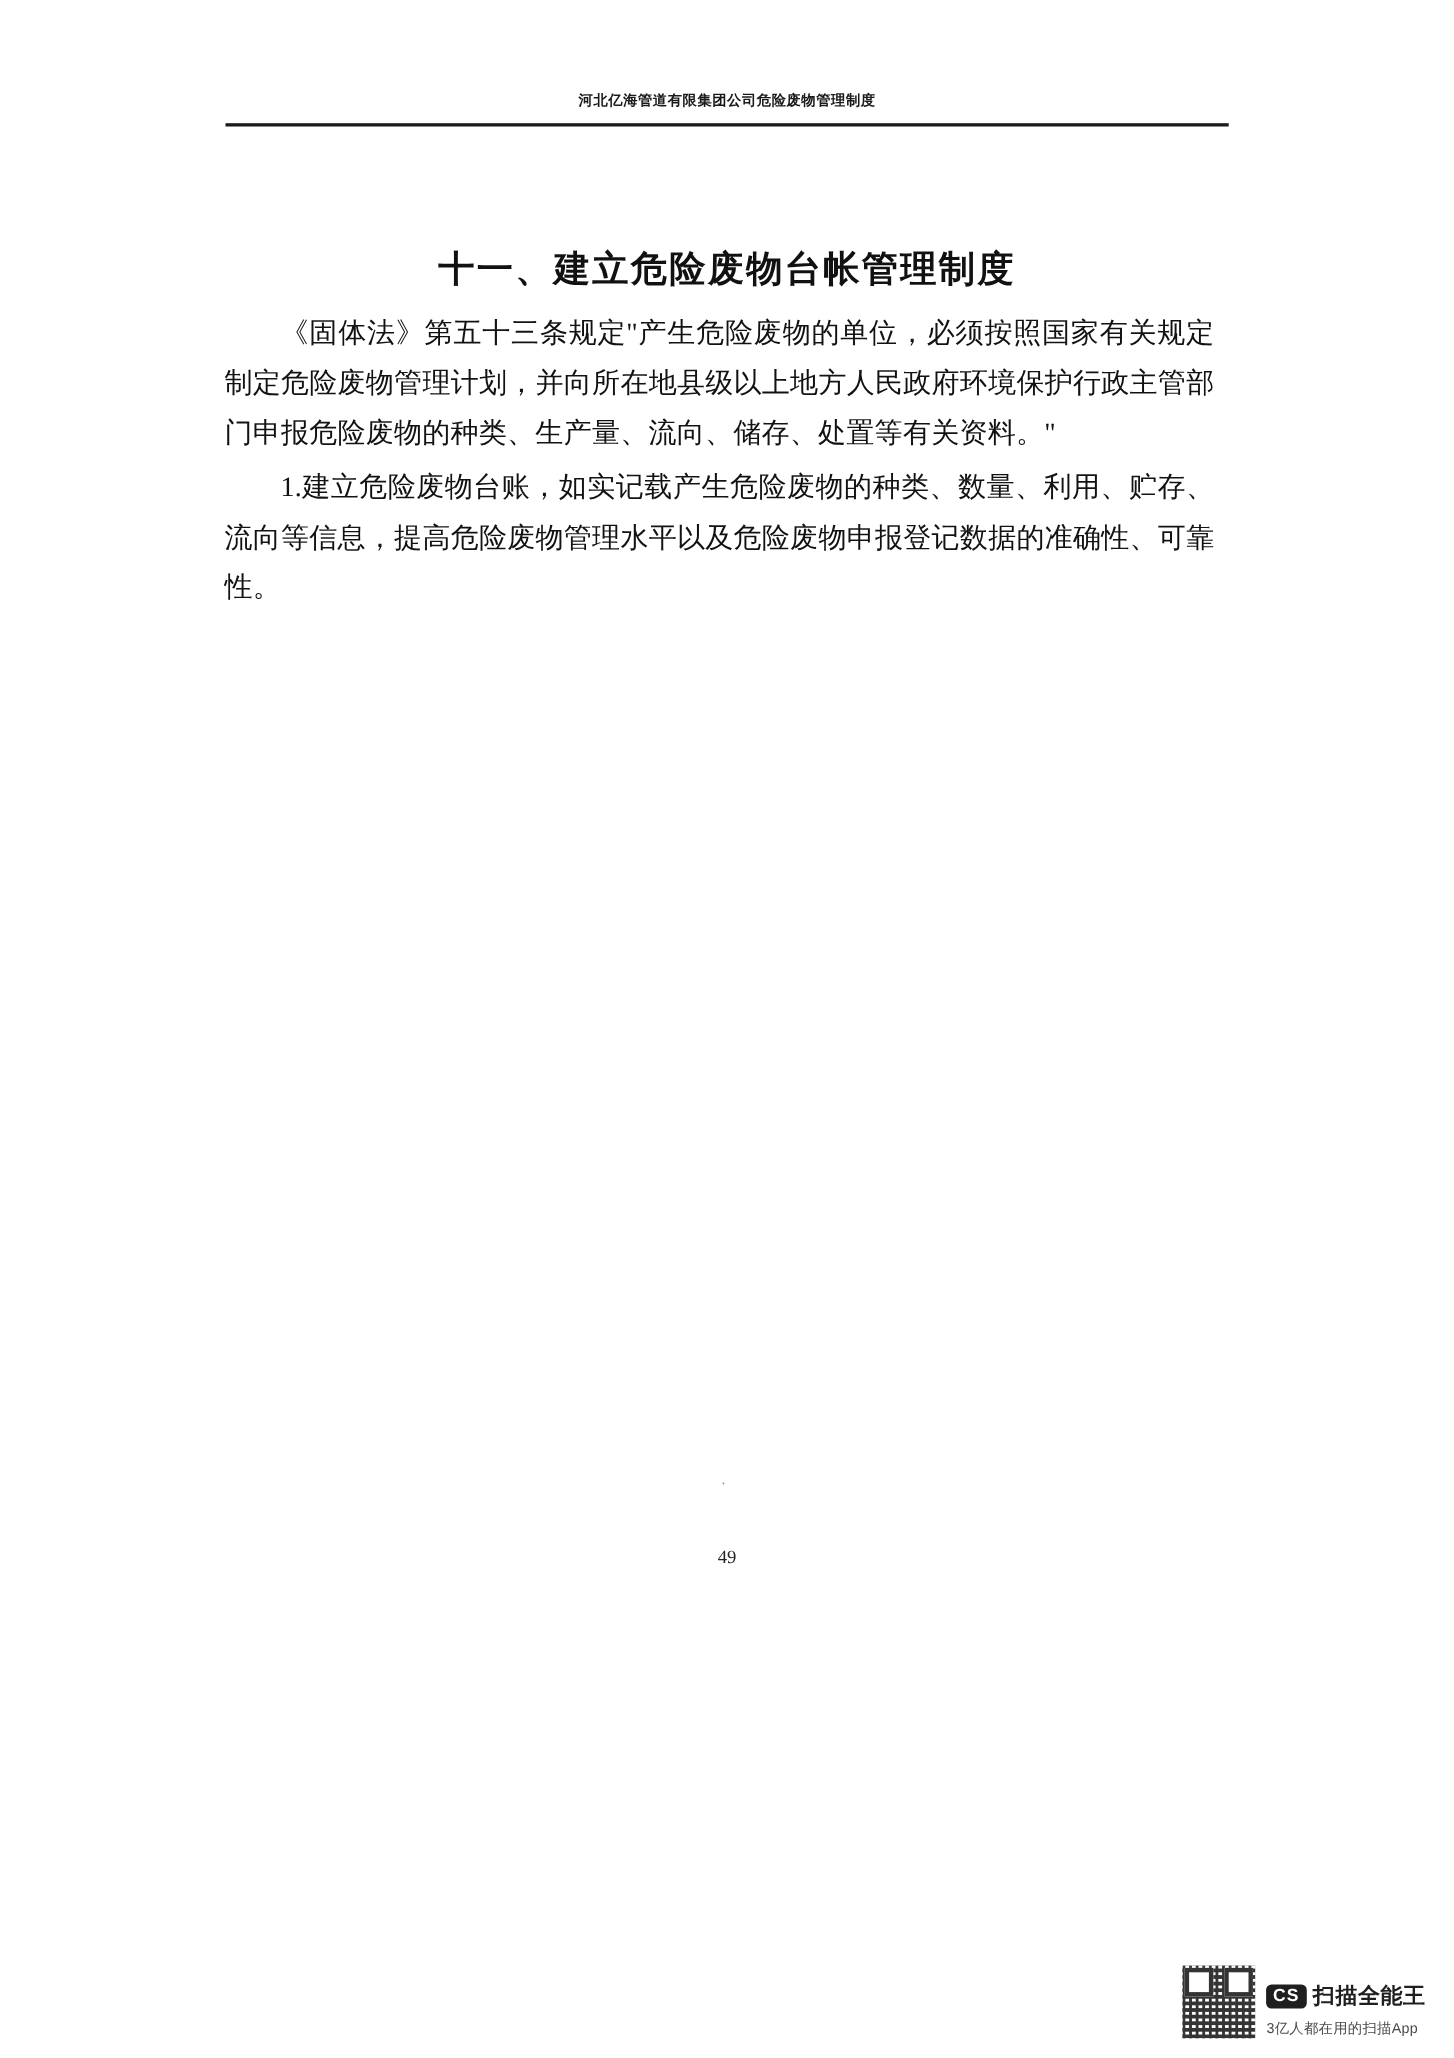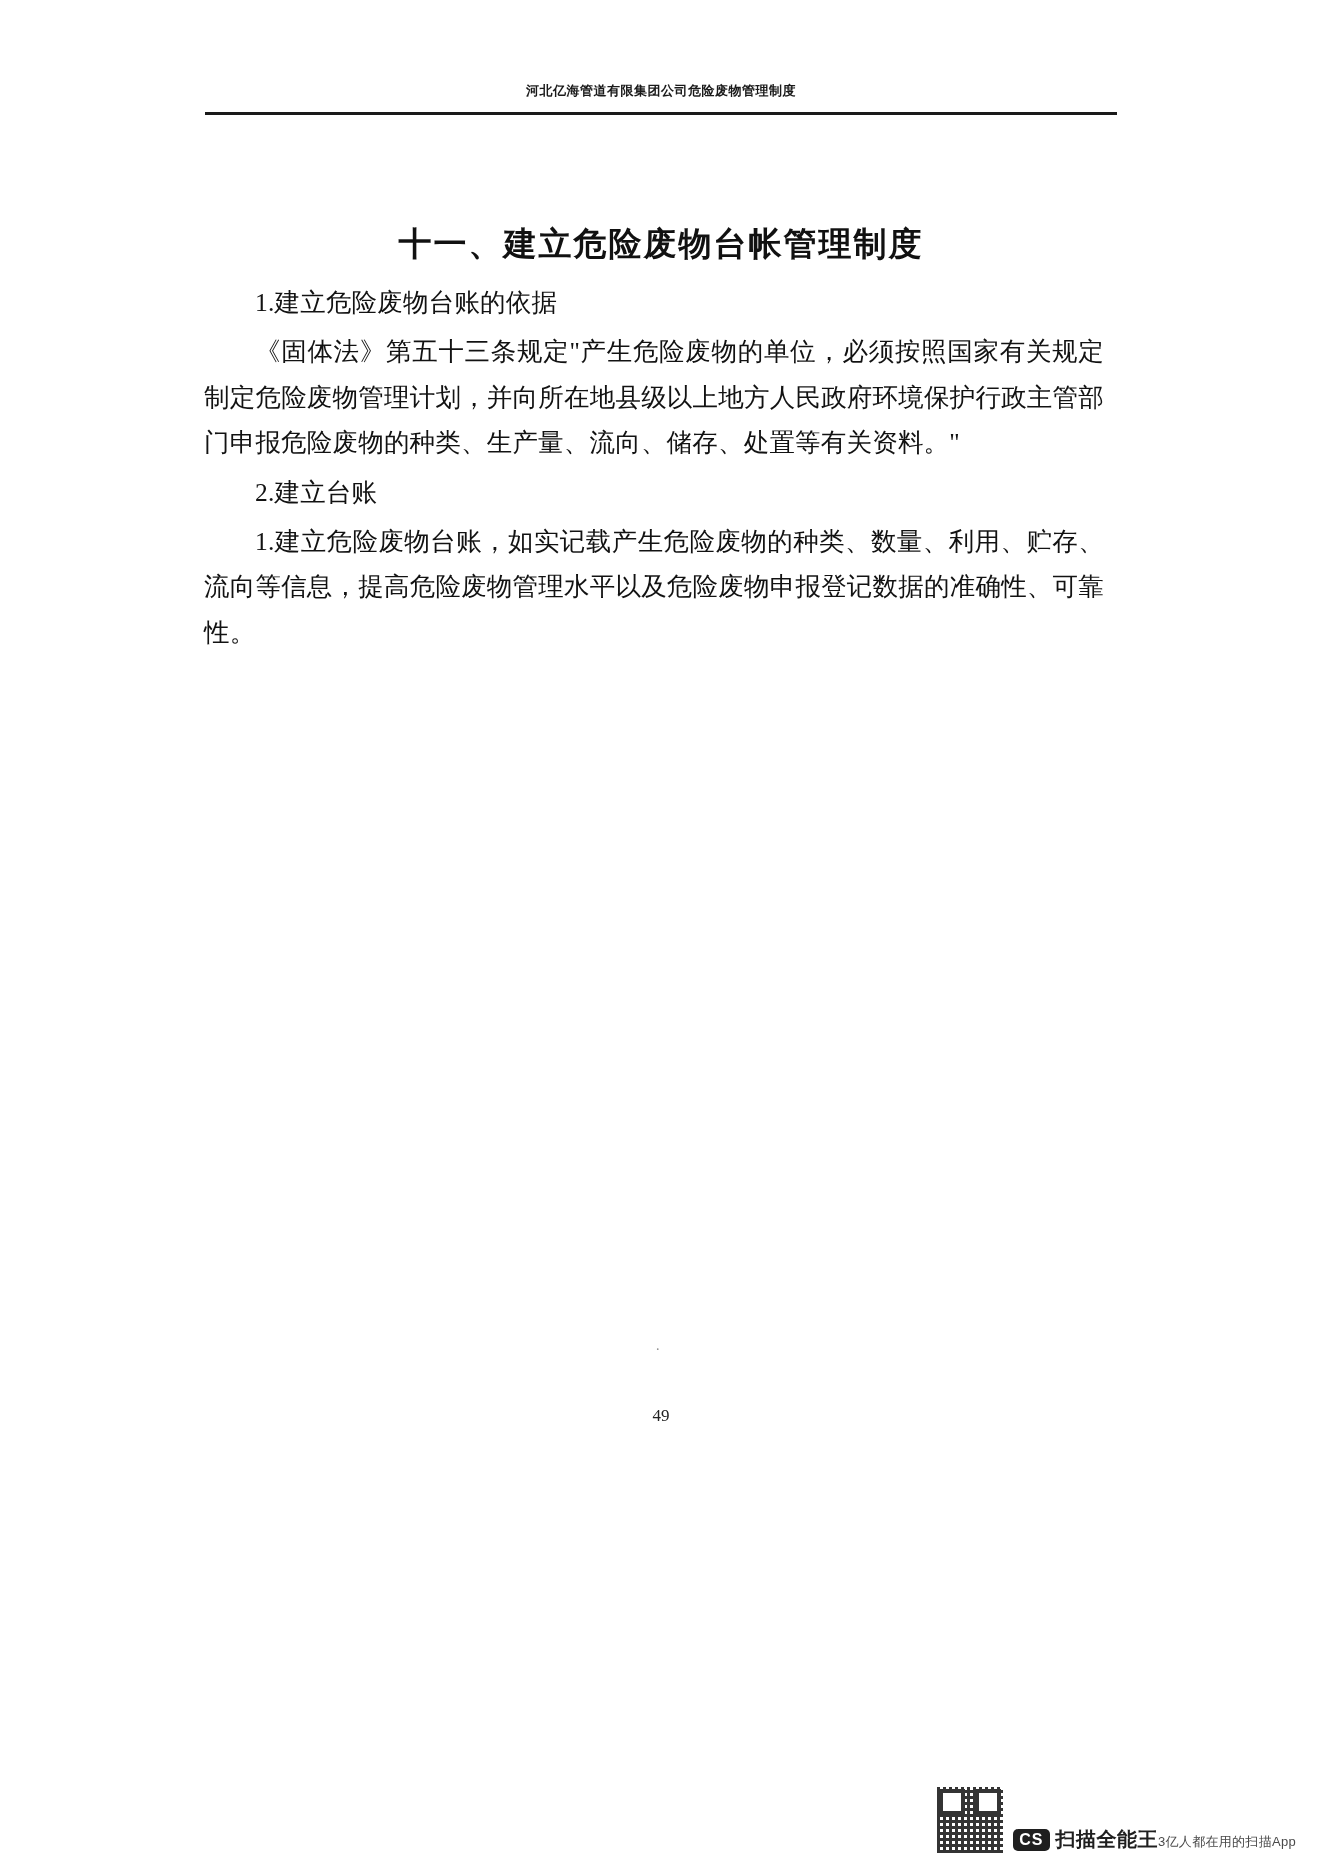"1.建立危险废物台账的依据" p.para { html: <p>1.建立危险废物台账的依据</p> -> none }
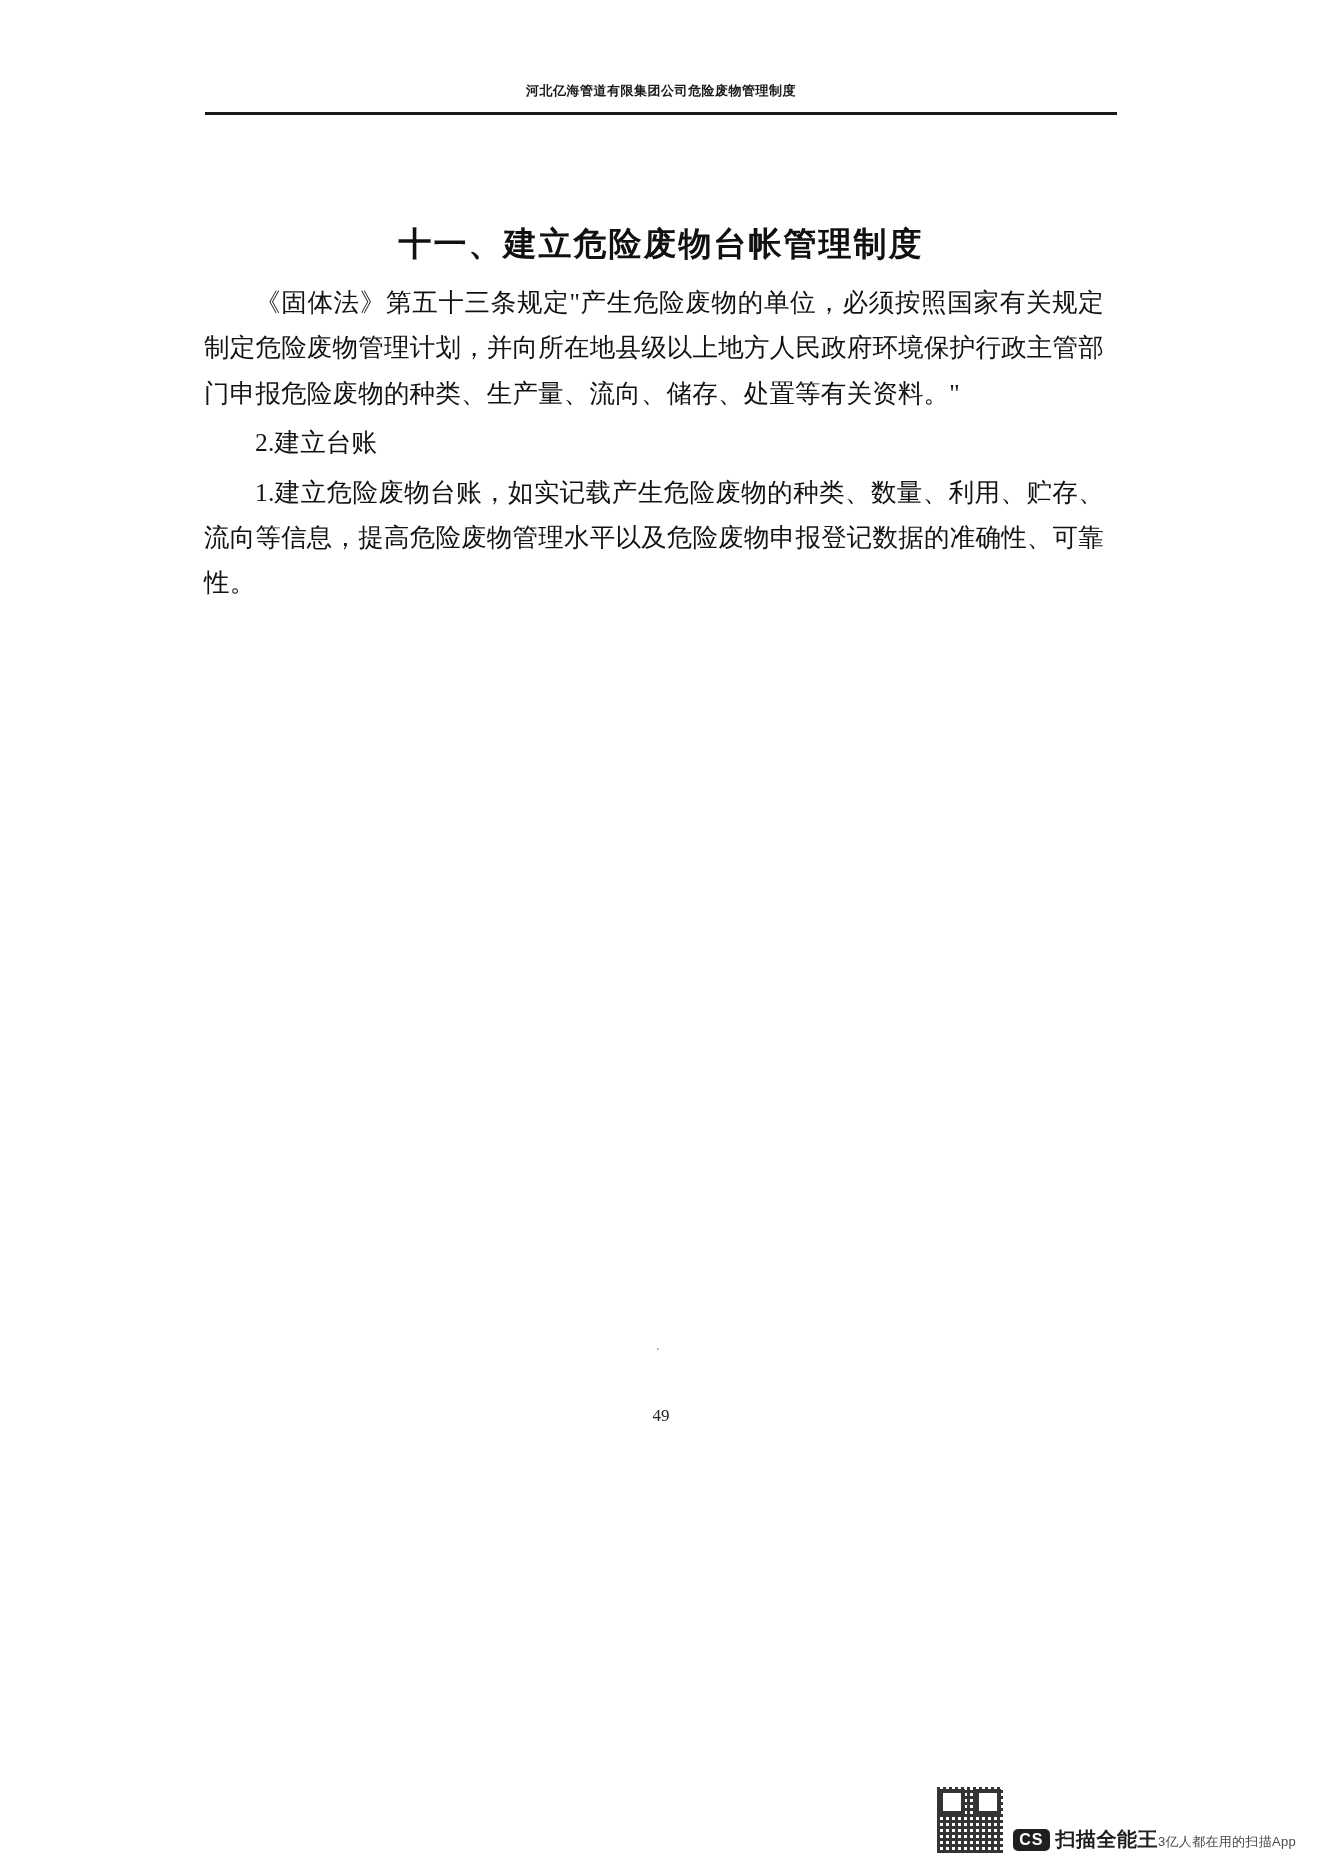"2.建立台账" p.para { html: <p>2.建立台账</p> -> none }
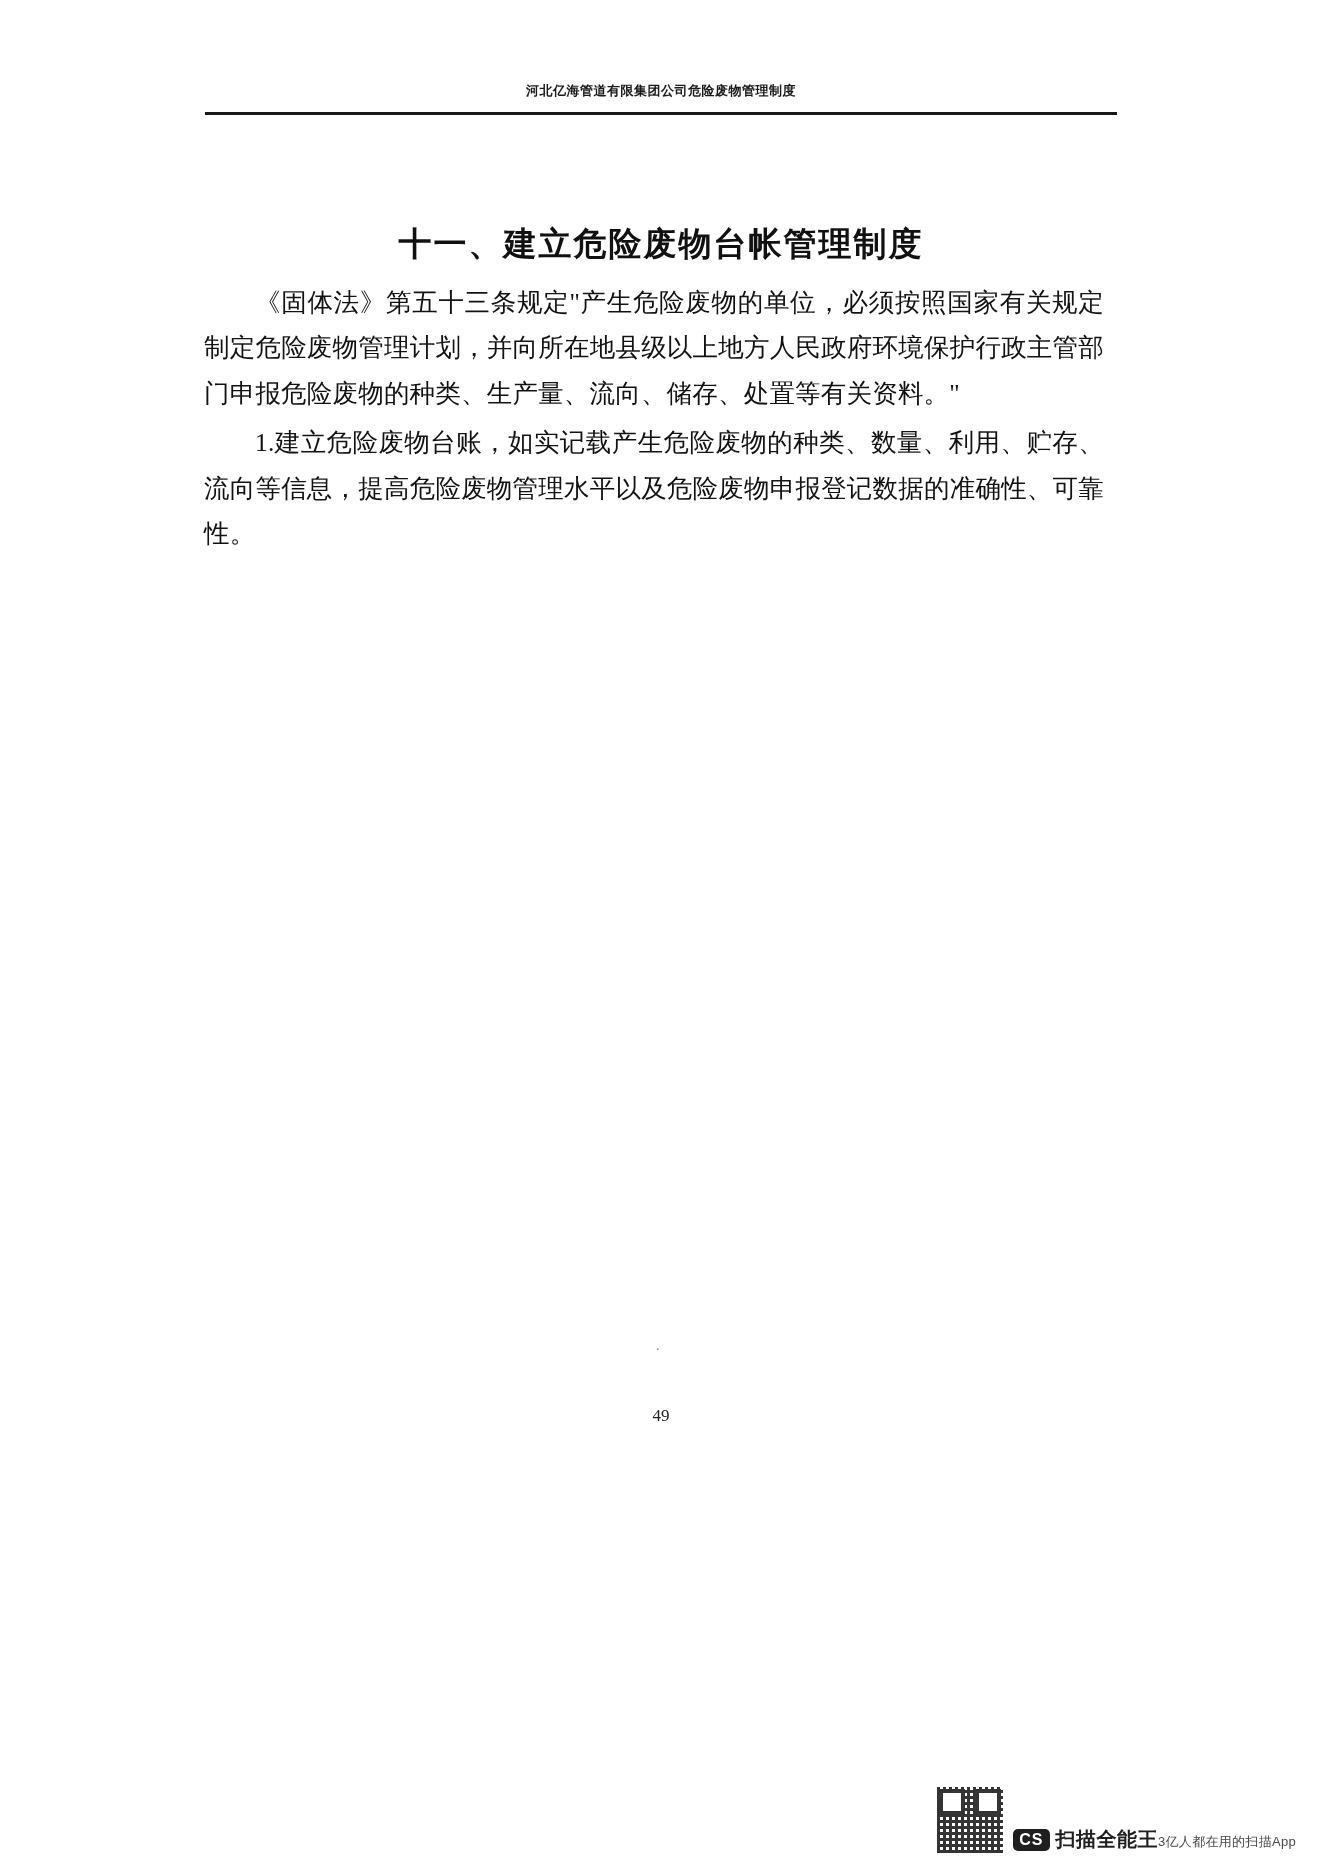"CS" .scan-text { flex-direction: row -> column }
